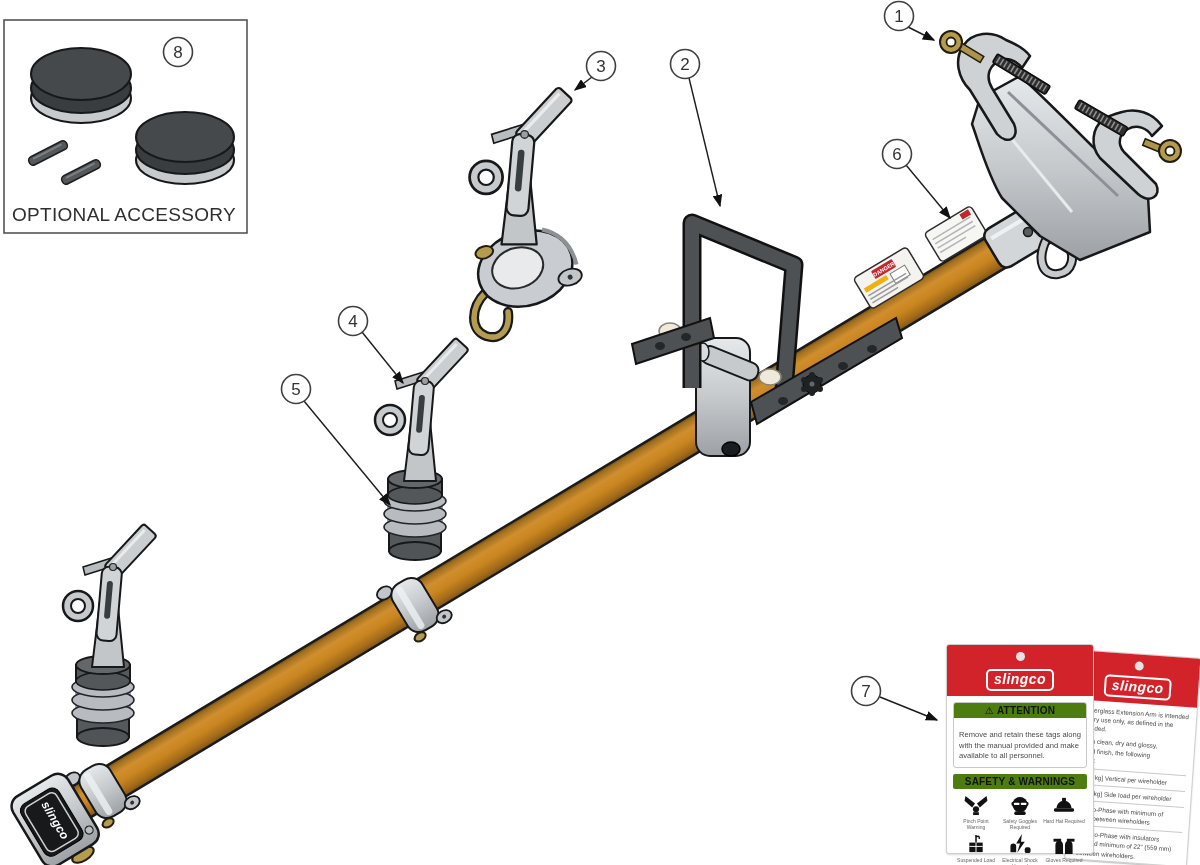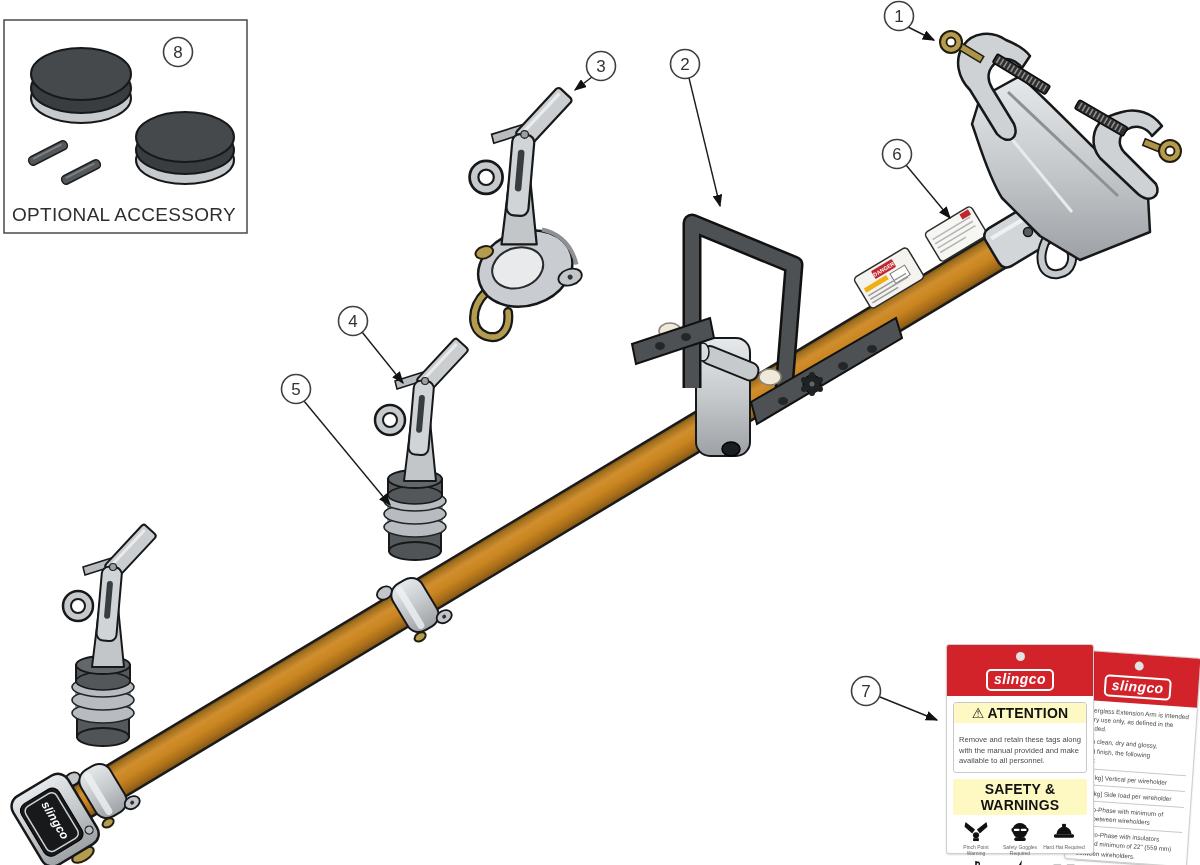"⚠ ATTENTION" .yellow-banner { background: #fef9c3 -> #4d7c0f; font-size: 14px -> 10px }
